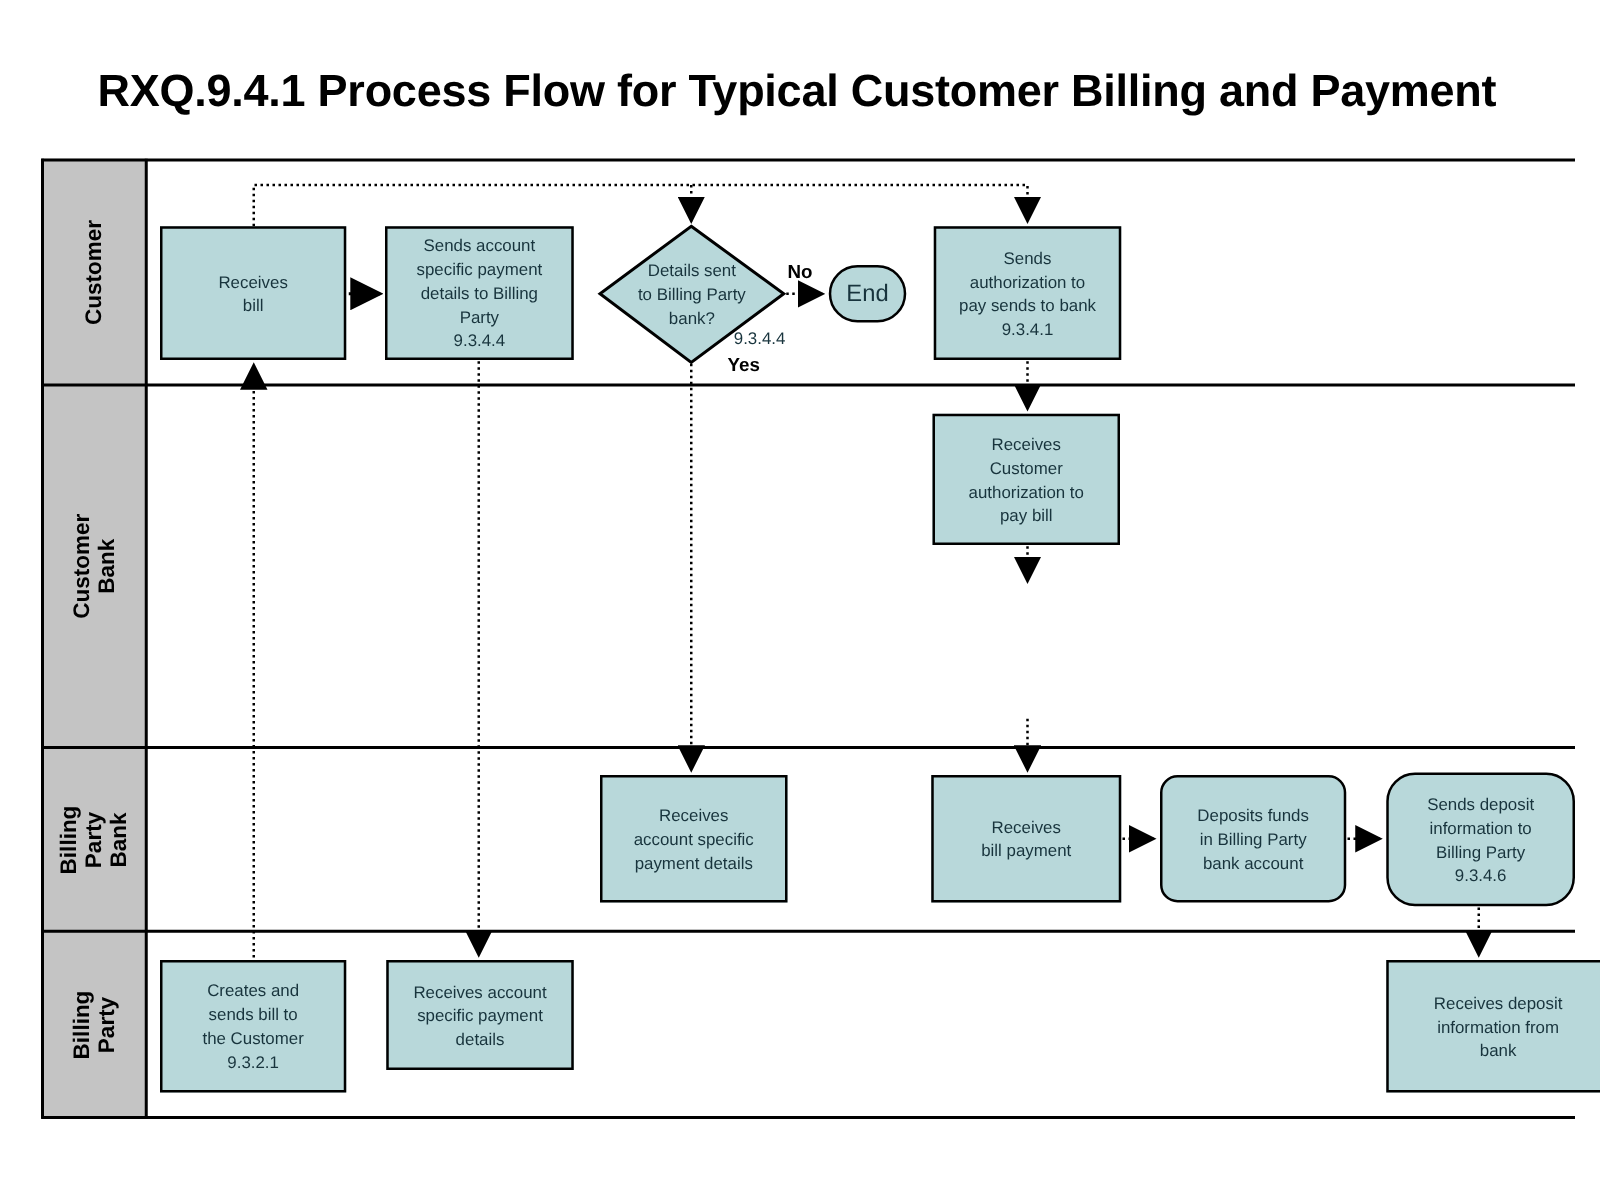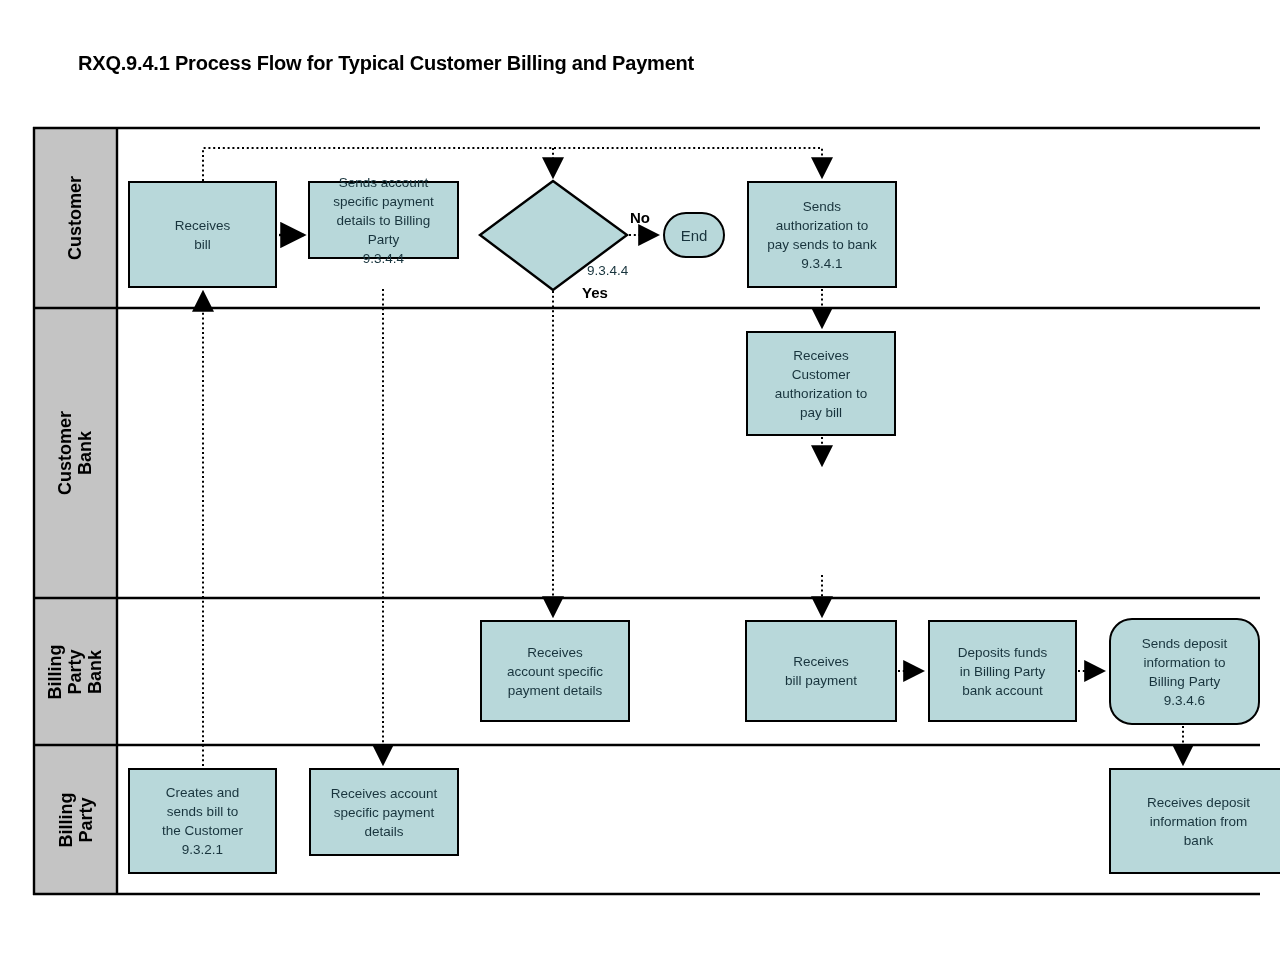"RXQ.9.4.1 Process Flow for Typical" .title { font-size: 20px -> 36px }
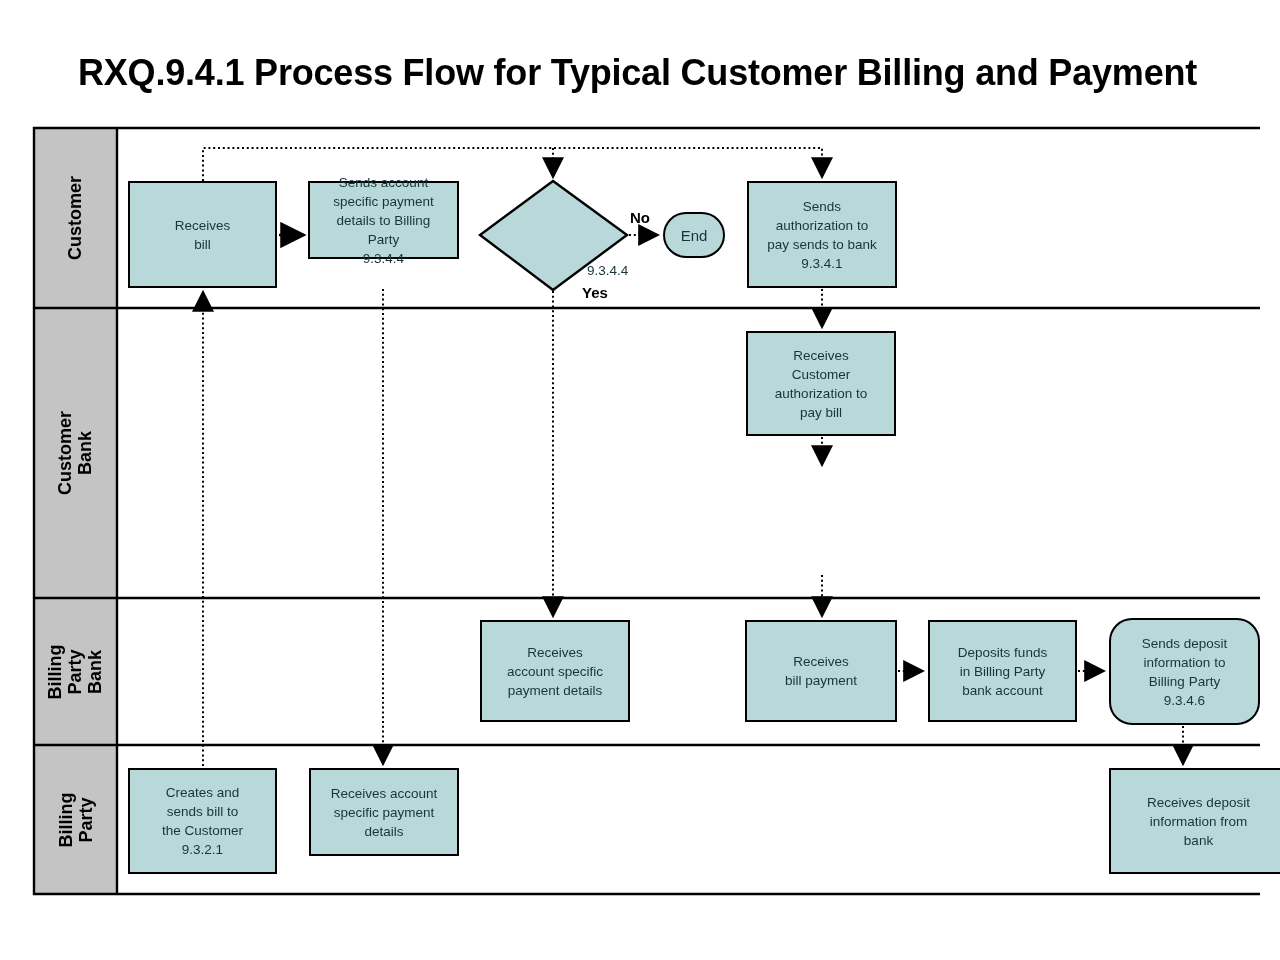"Sends account" div.node { height: 78px -> 107px }
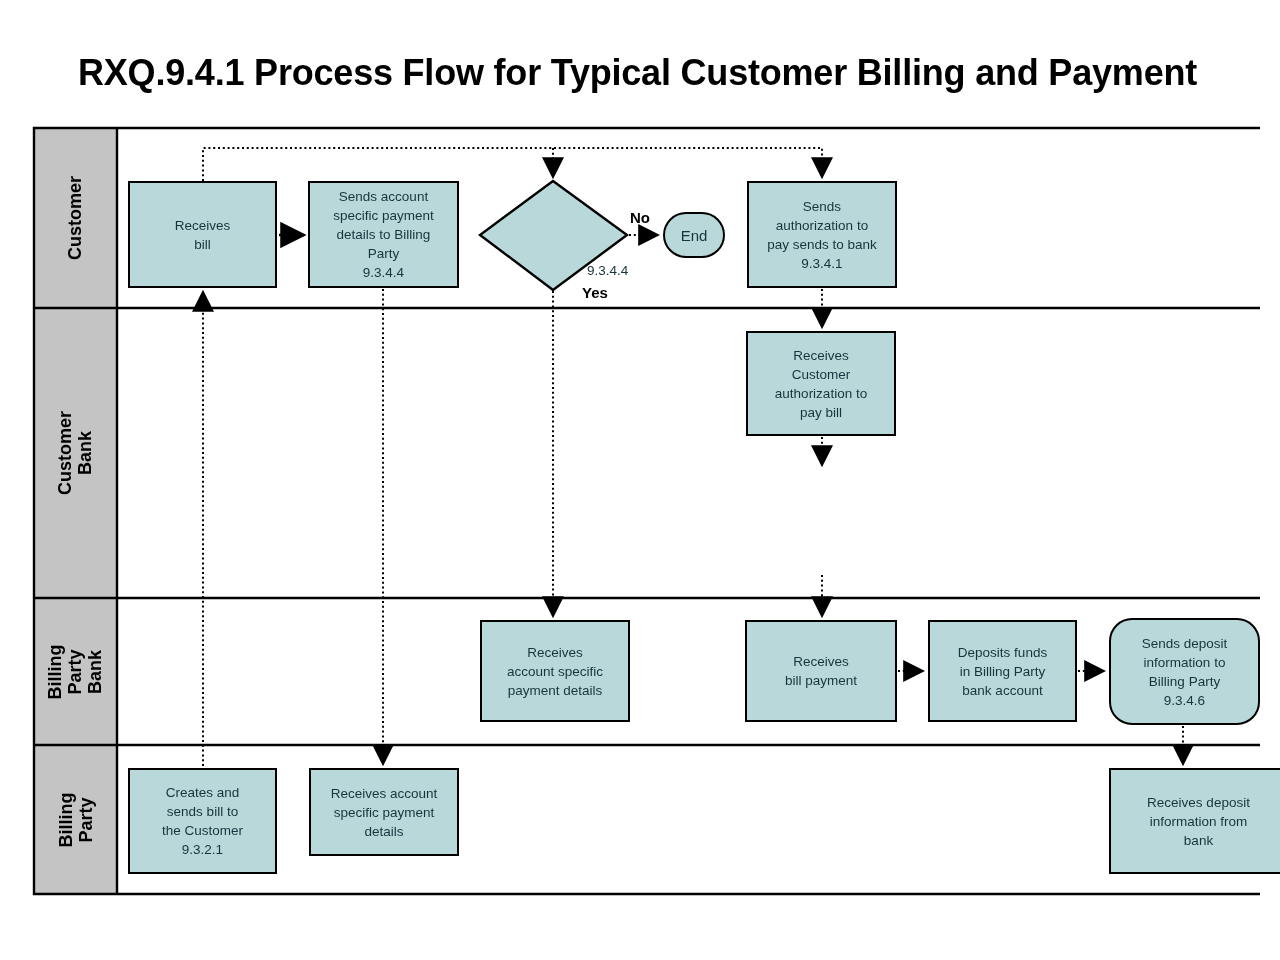"Details sent" div.node { html: none -> <div>Details sent to Billing Party bank?</div> }
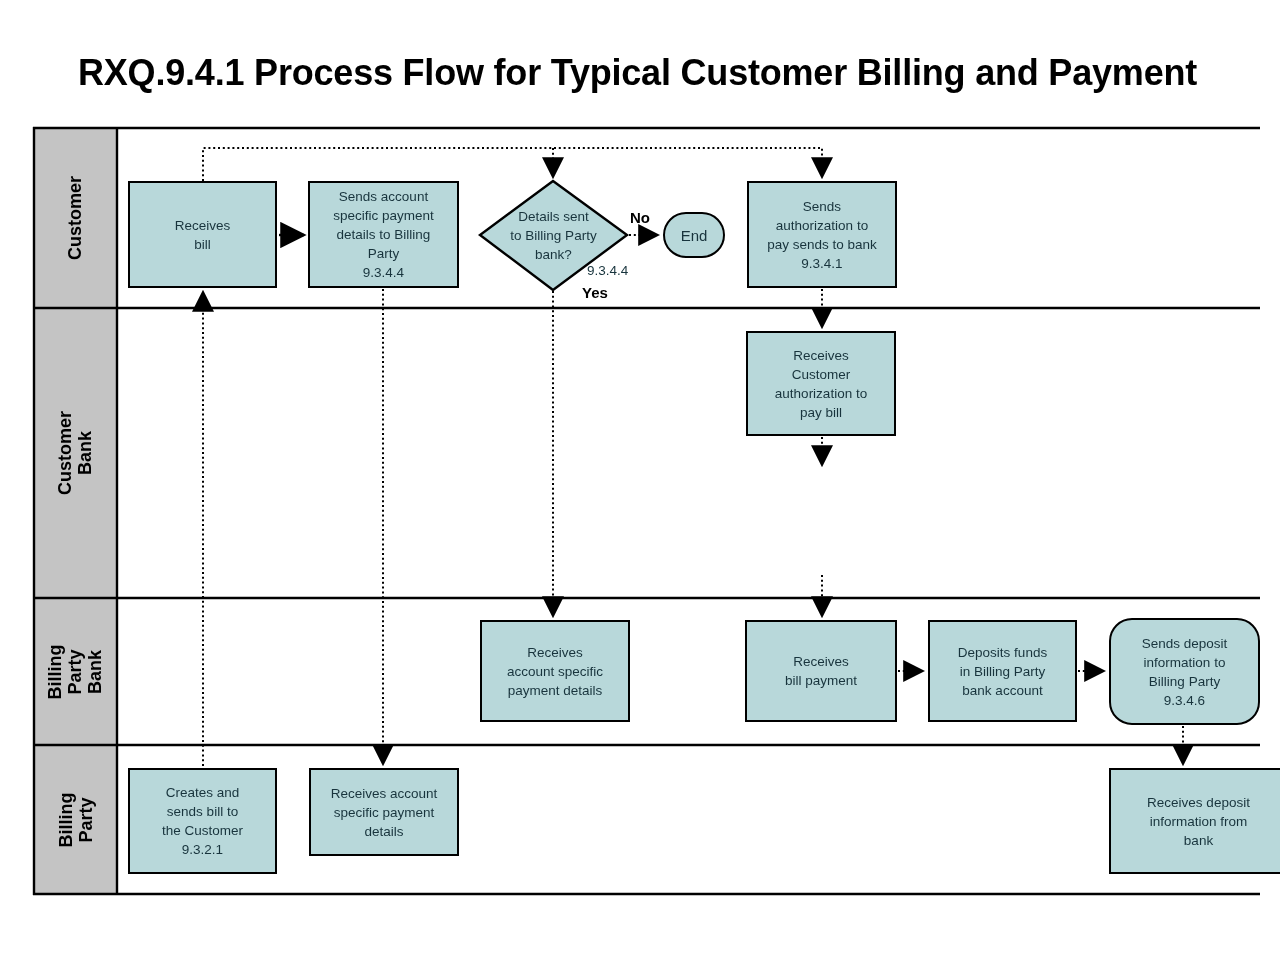"End" .terminator { font-size: 15px -> 19px }
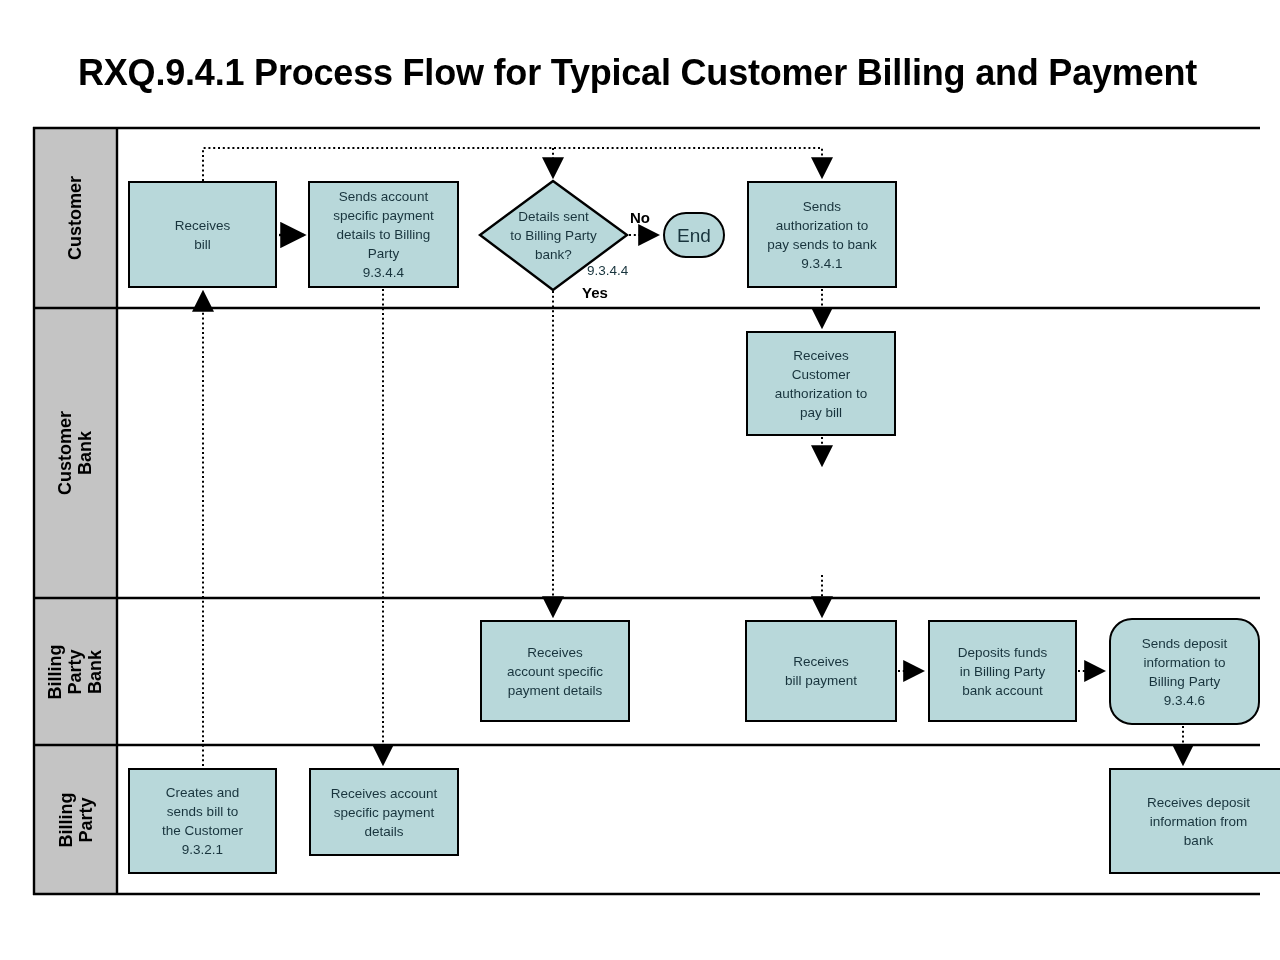"Deposits funds" div.node { border-radius: none -> 14px }
